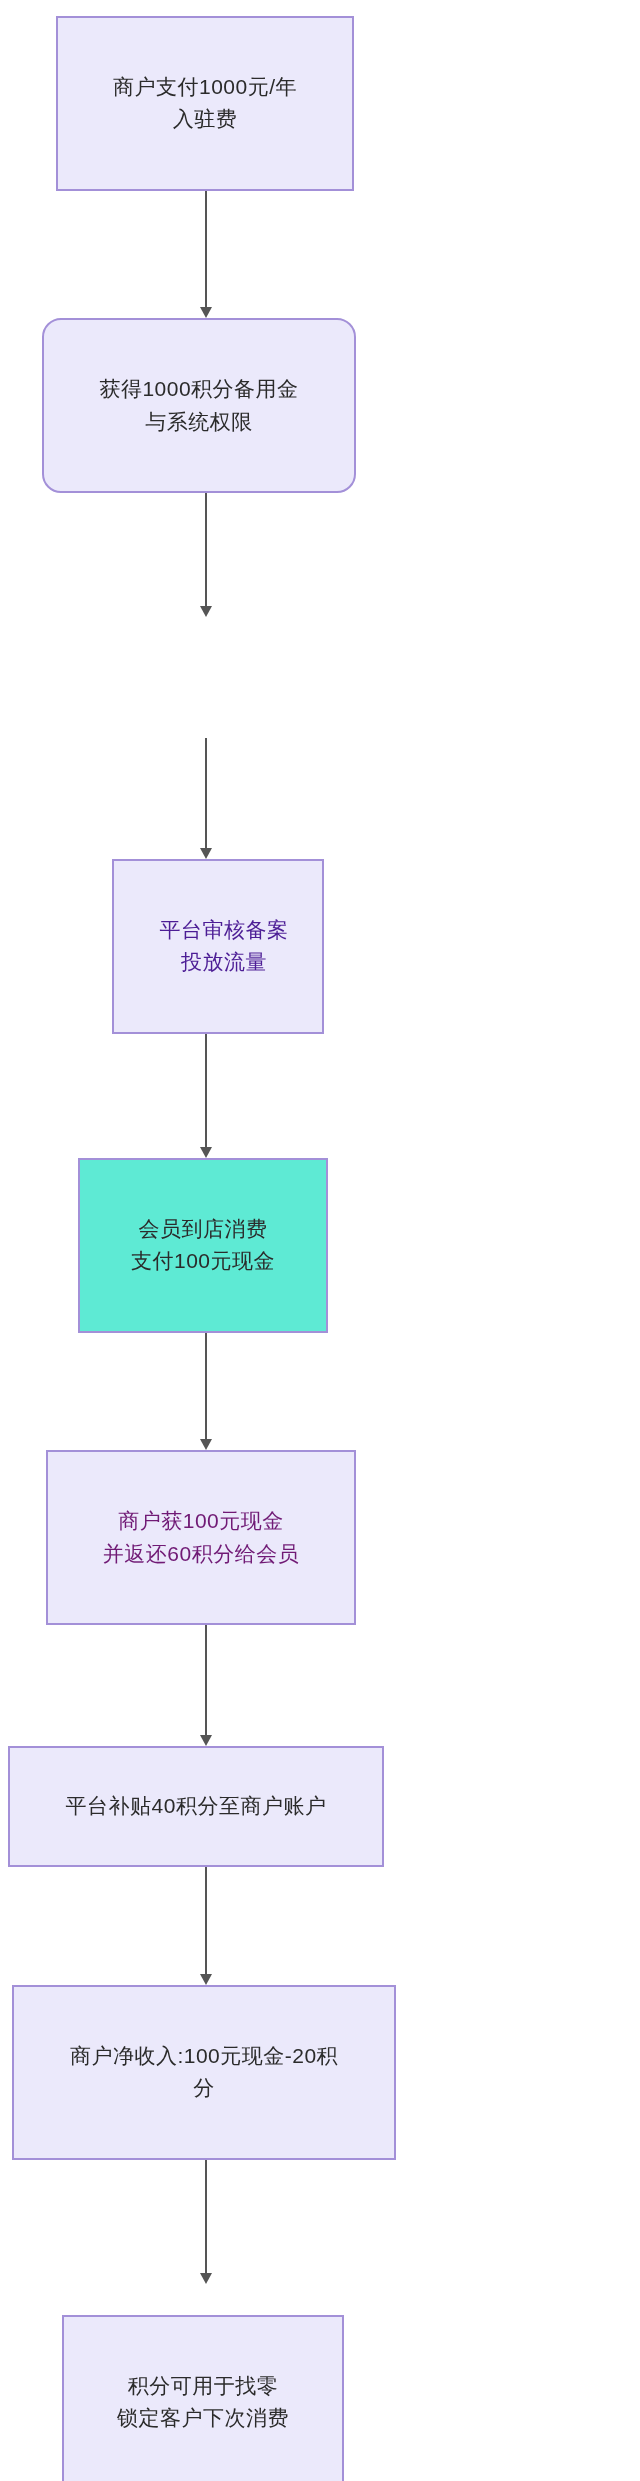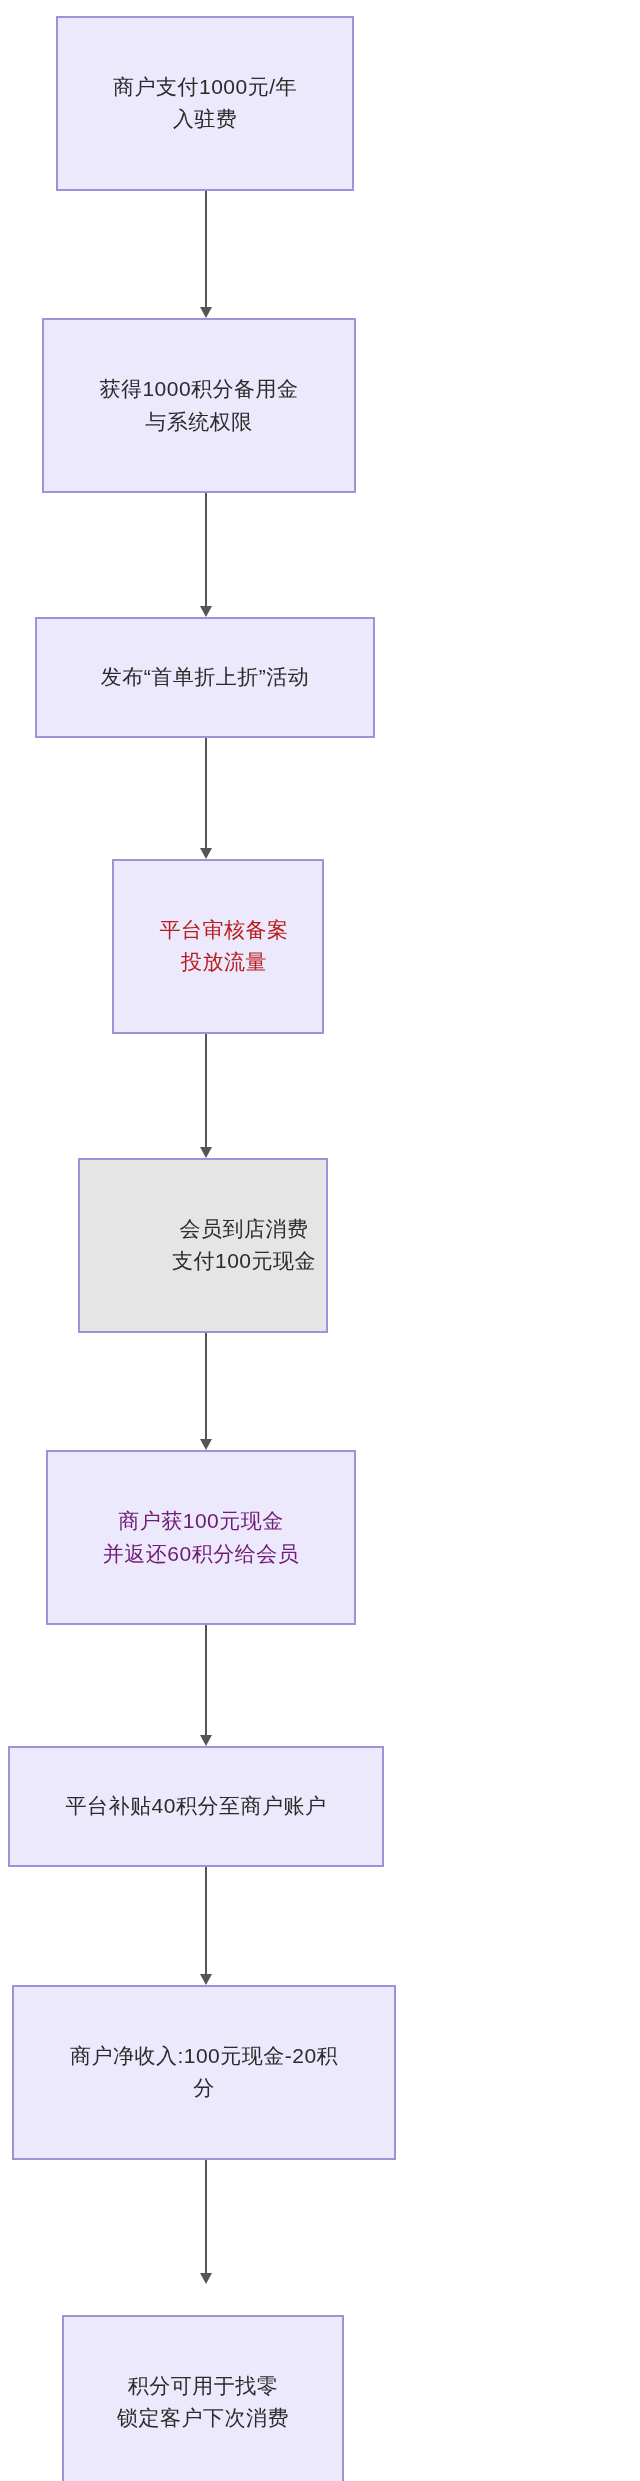"获得1000积分备用金" div.node { border-radius: none -> 19px }
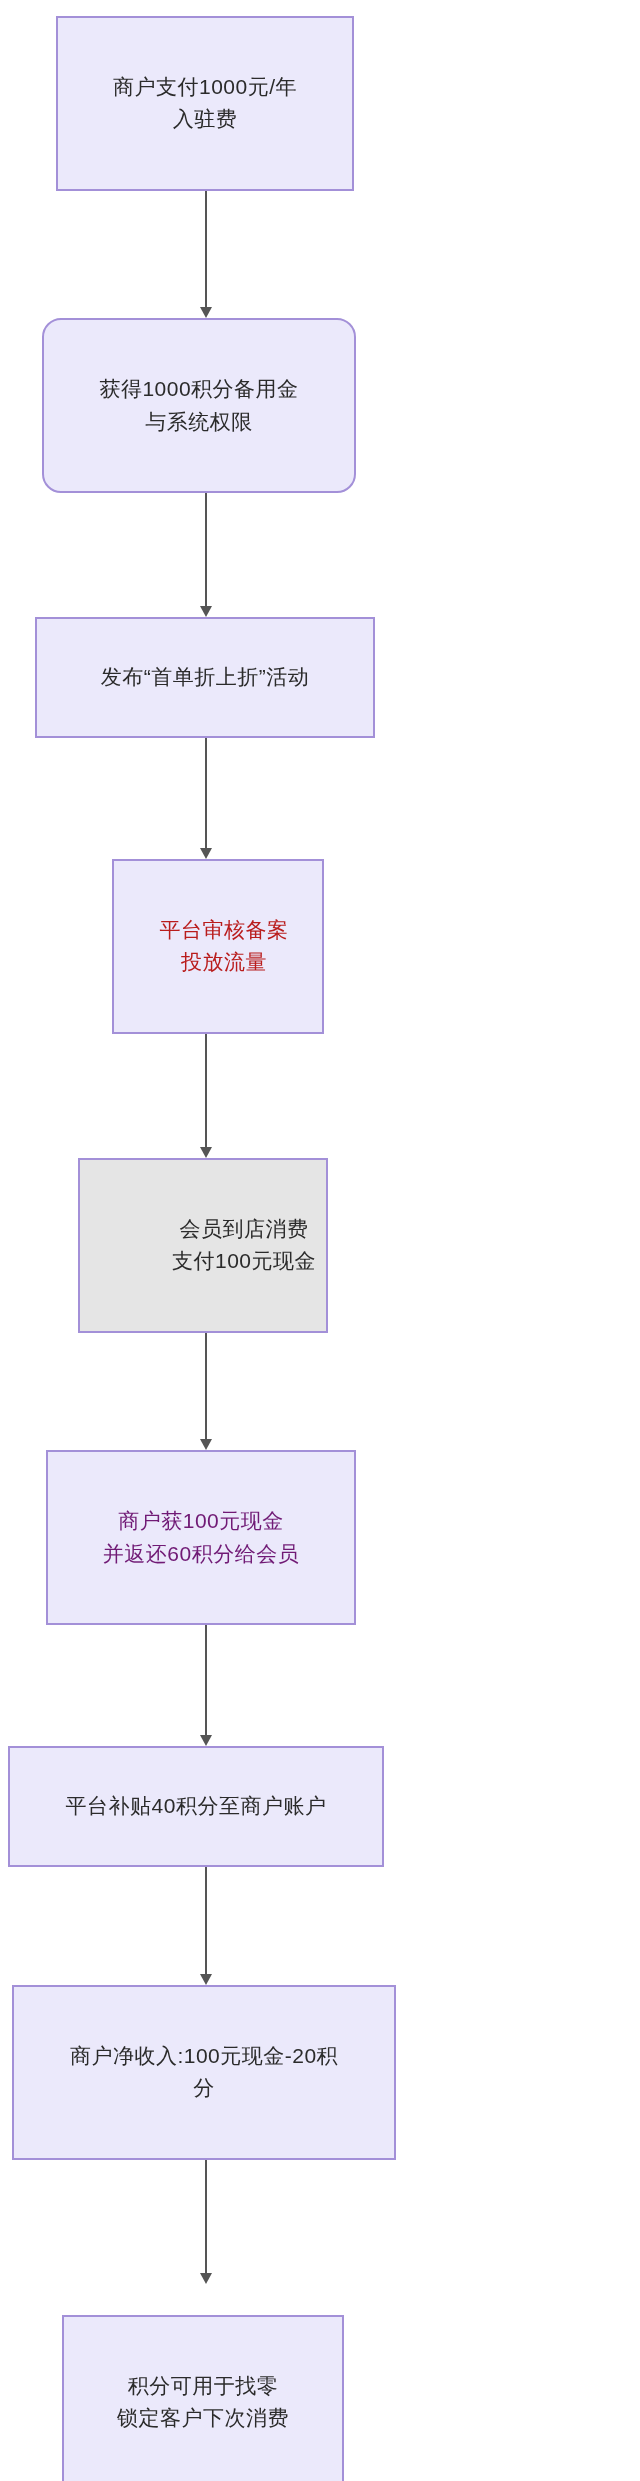"发布“首单折上折”活动" div.node { html: <div> <span>发布“首单折上折”活动</span> </div> -> none }
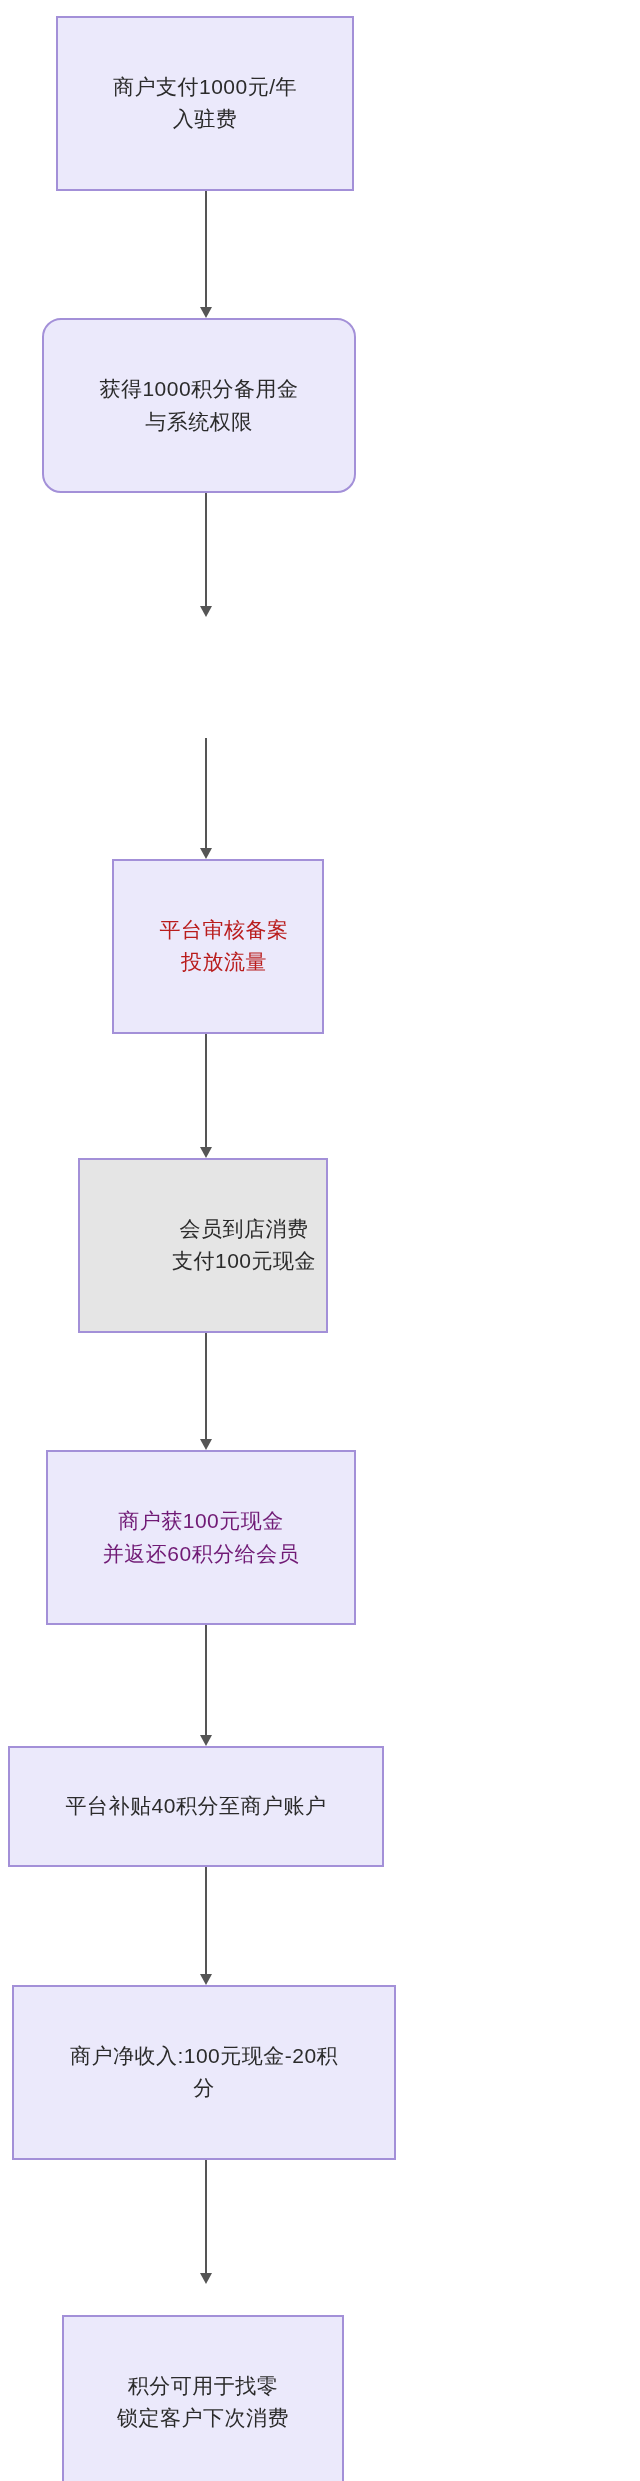"平台审核备案" div.node { color: #b91c1c -> #4c1d95 }
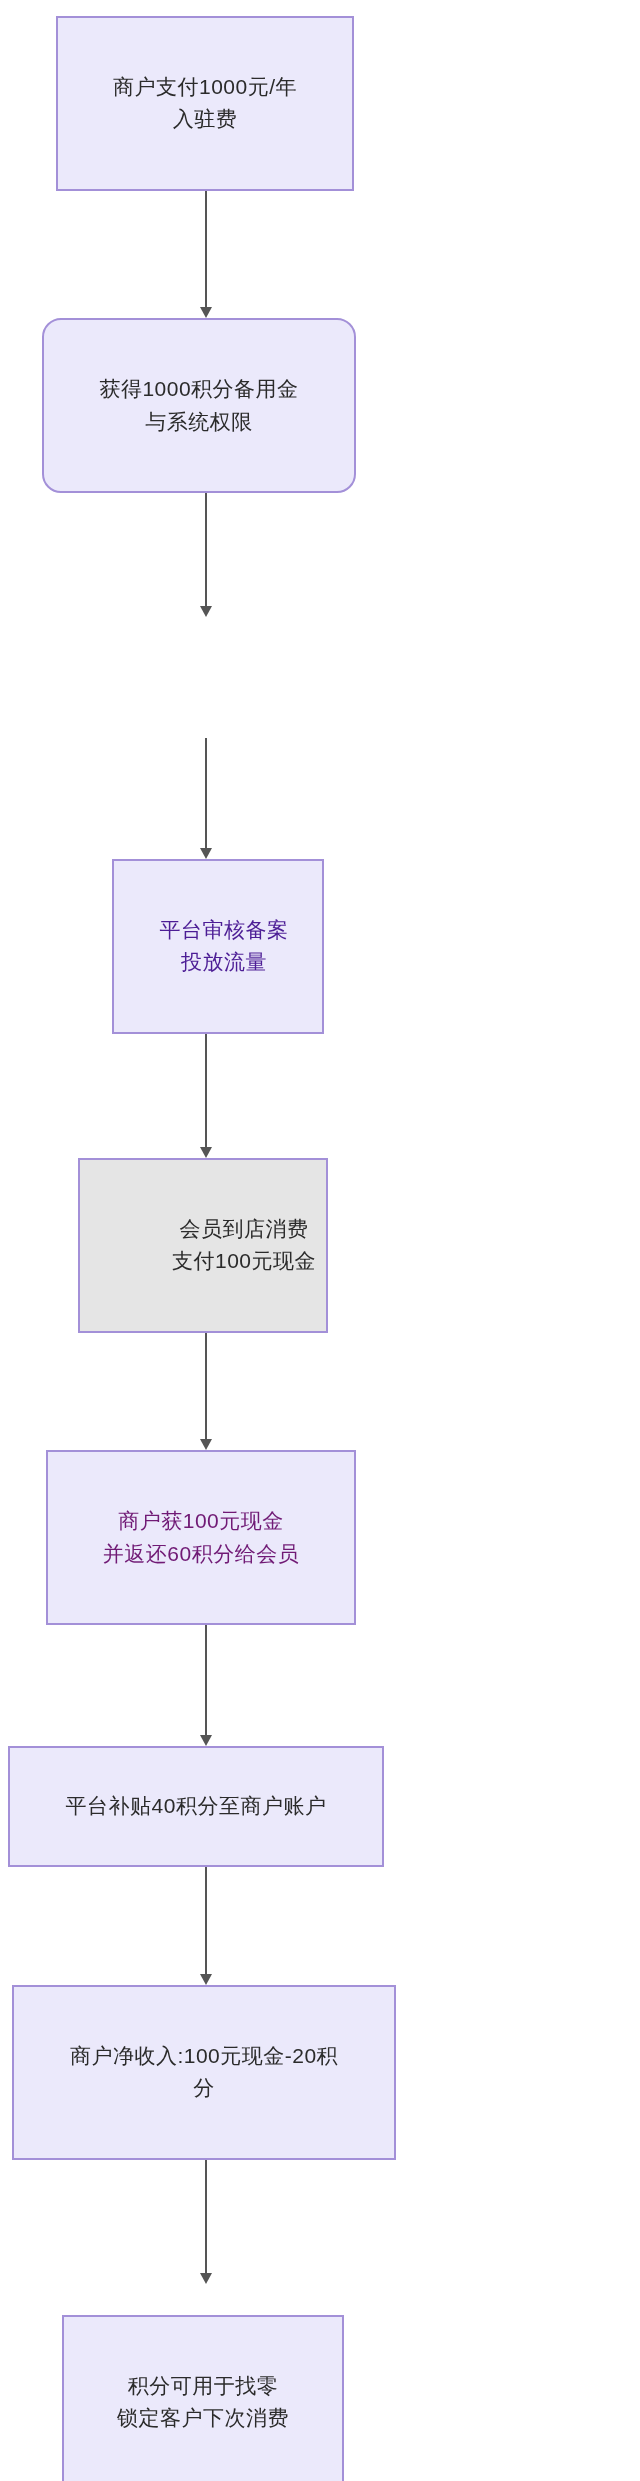"会员到店消费" div.node { background: #e5e5e5 -> #5eead4; justify-content: flex-end -> none }
